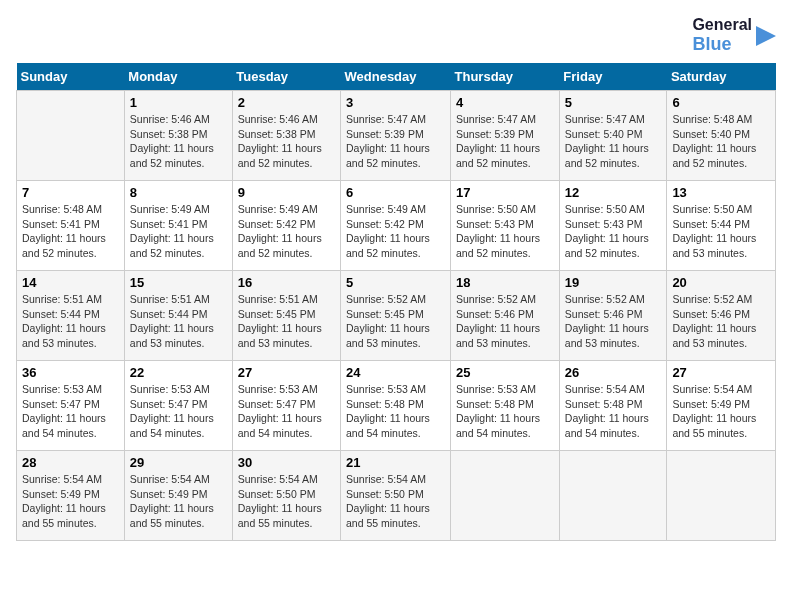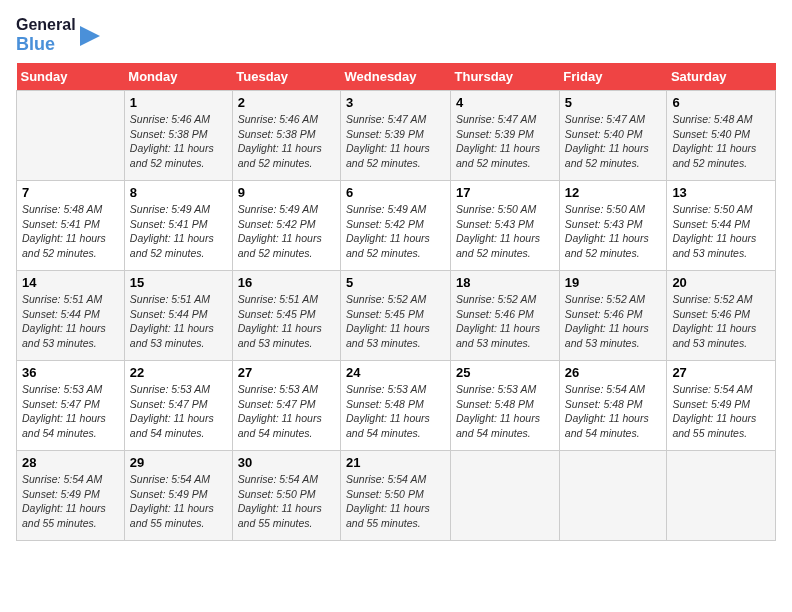"General" .header-area { justify-content: flex-start -> flex-end }
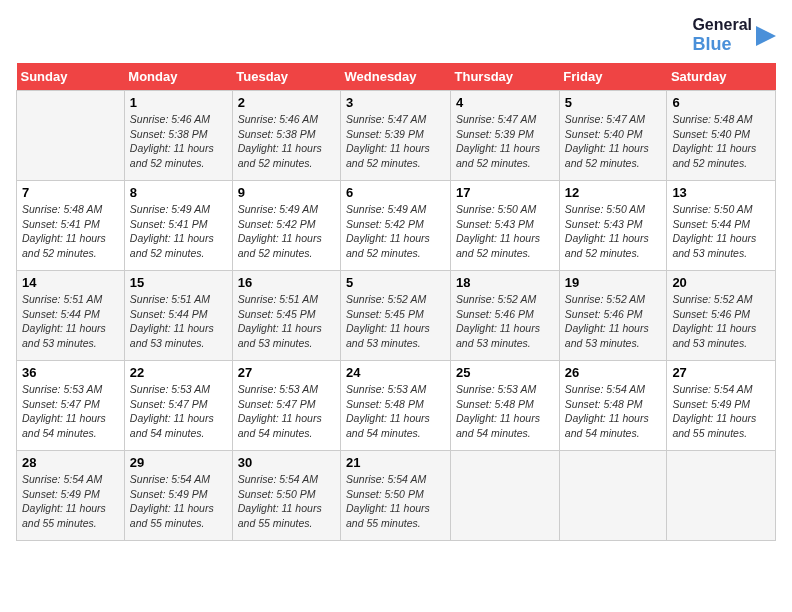"Sunday" thead tr th { background-color: #ef4444 -> #0369a1 }
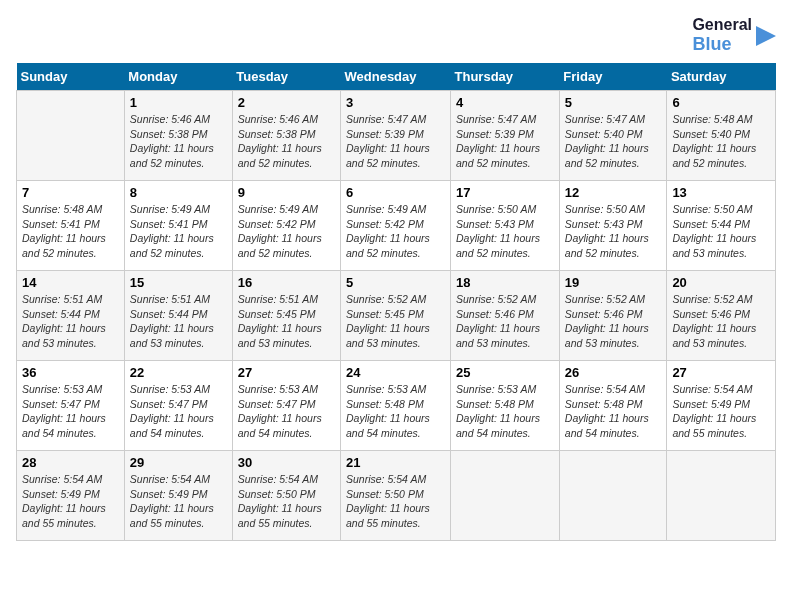"Sunrise: 5:46 AM" .day-info { font-style: italic -> none }
